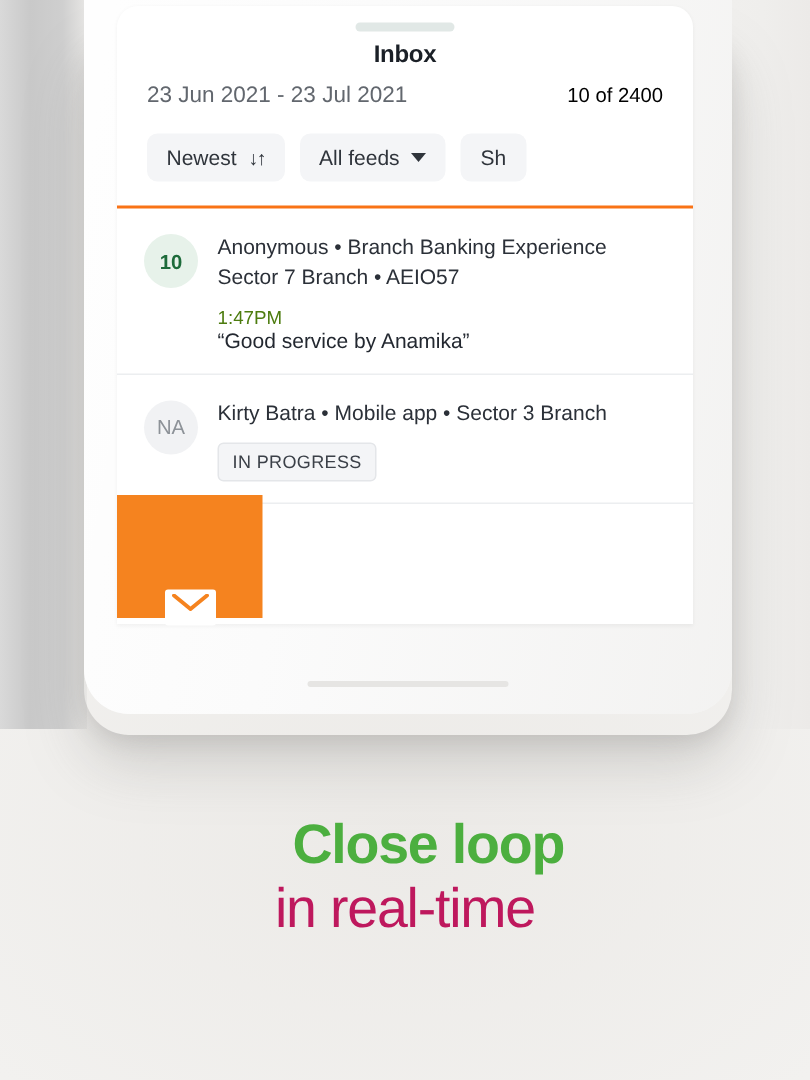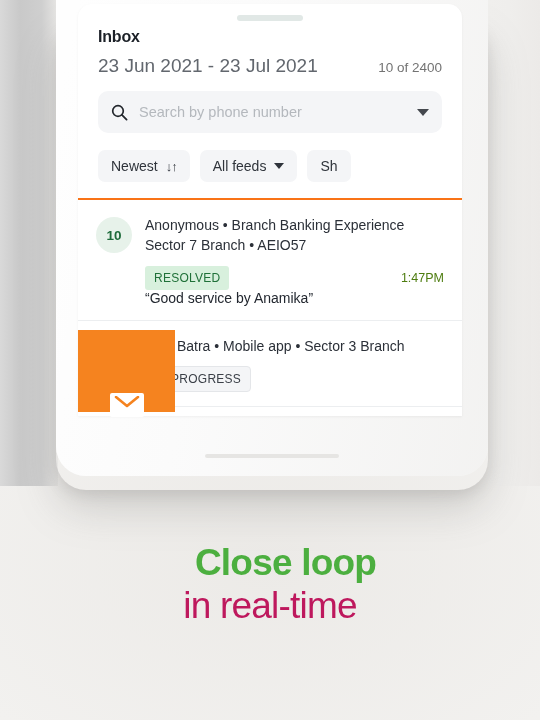"Inbox" .header { text-align: none -> center }
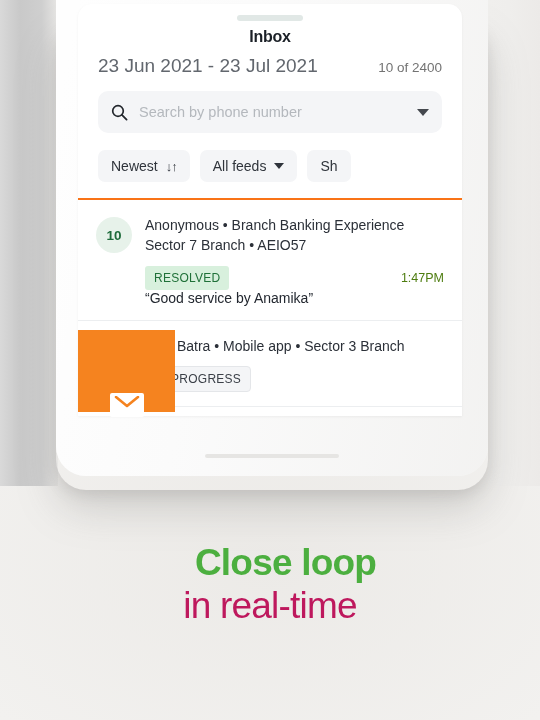"23 Jun 2021 - 23" .date-range { font-size: 19px -> 15px }
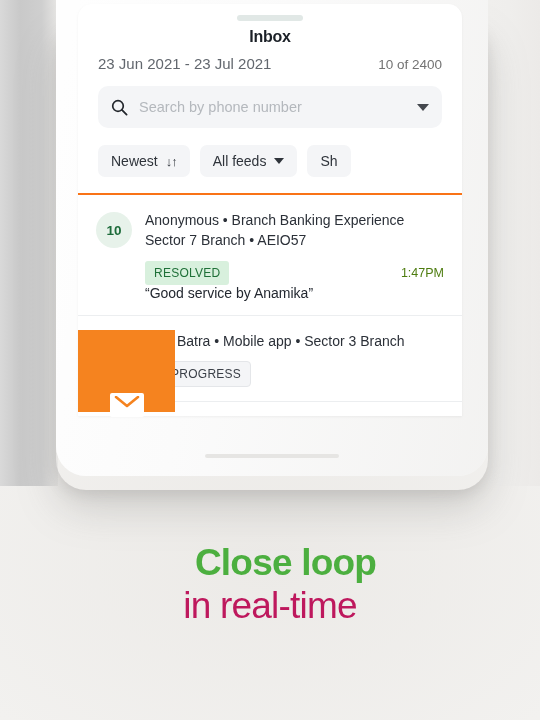"10 of 2400" .count { color: #737373 -> #000000 }
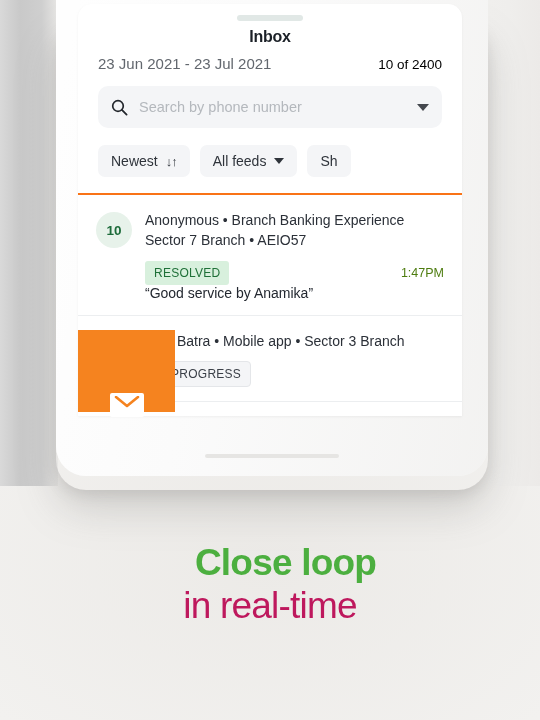"Search by phone number" div.search-bar { html: <div> <span> <svg> <circle></circle> <line></line> </svg> </span> <input> <span></span> </div> -> none }
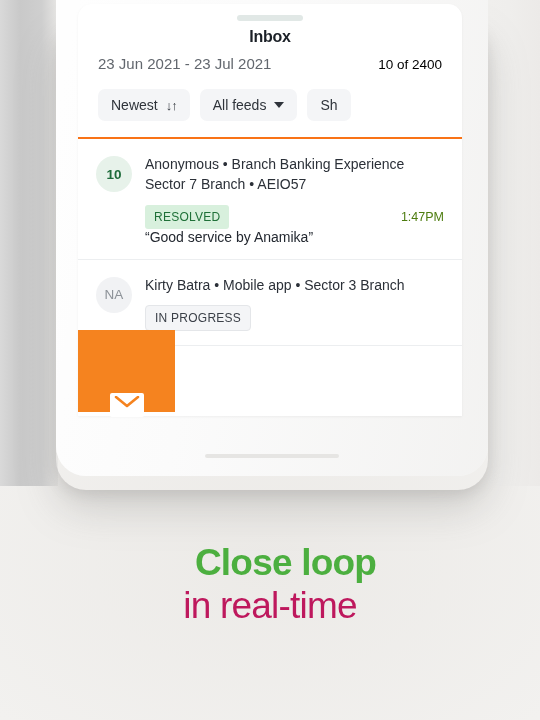"RESOLVED" span.badge { html: <span>RESOLVED</span> -> none }
